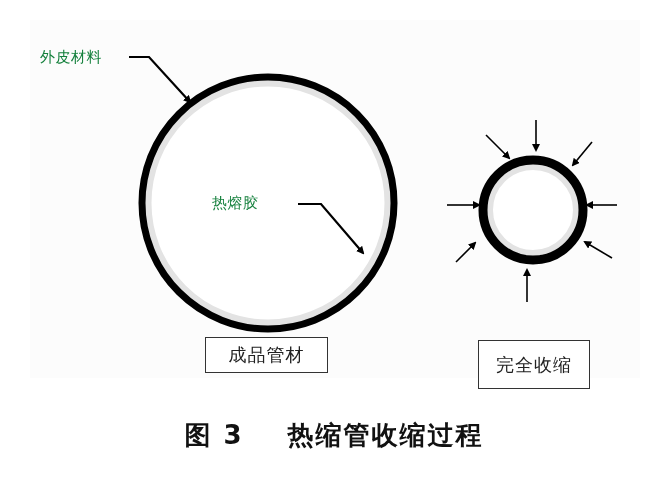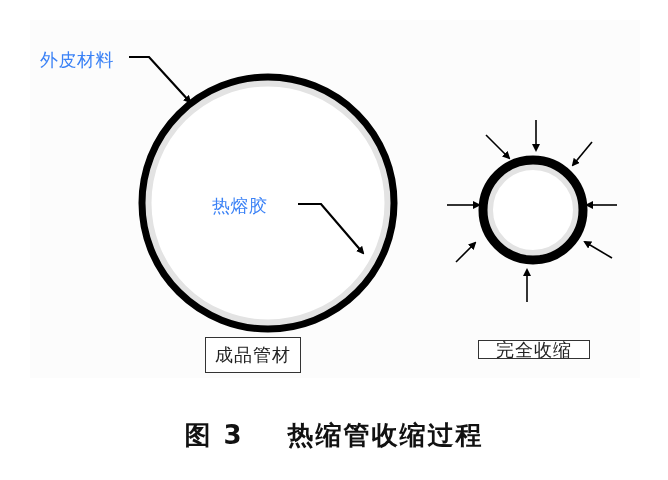"外皮材料" .label { color: #3b82f6 -> #15803d; font-size: 18px -> 15px }
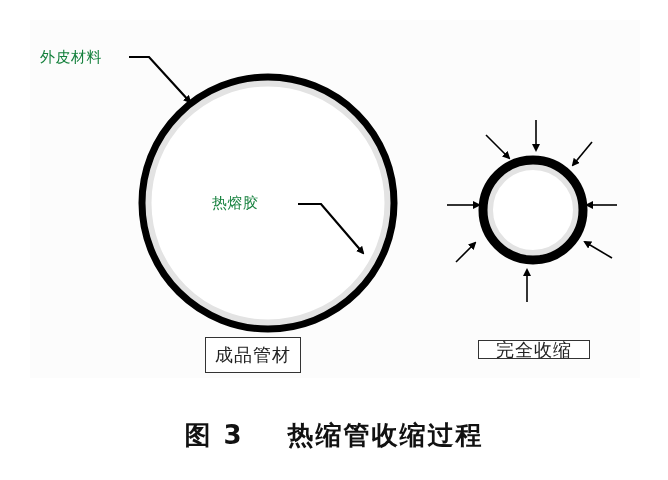"成品管材" div.box-label { width: 96px -> 123px }
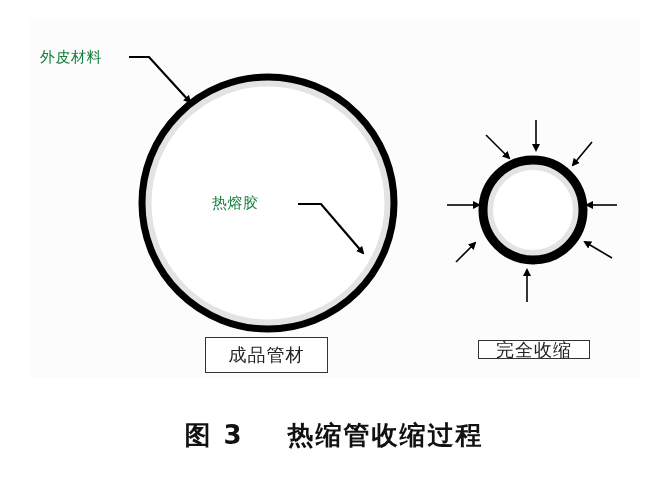"完全收缩" div.box-label { height: 19px -> 49px }
